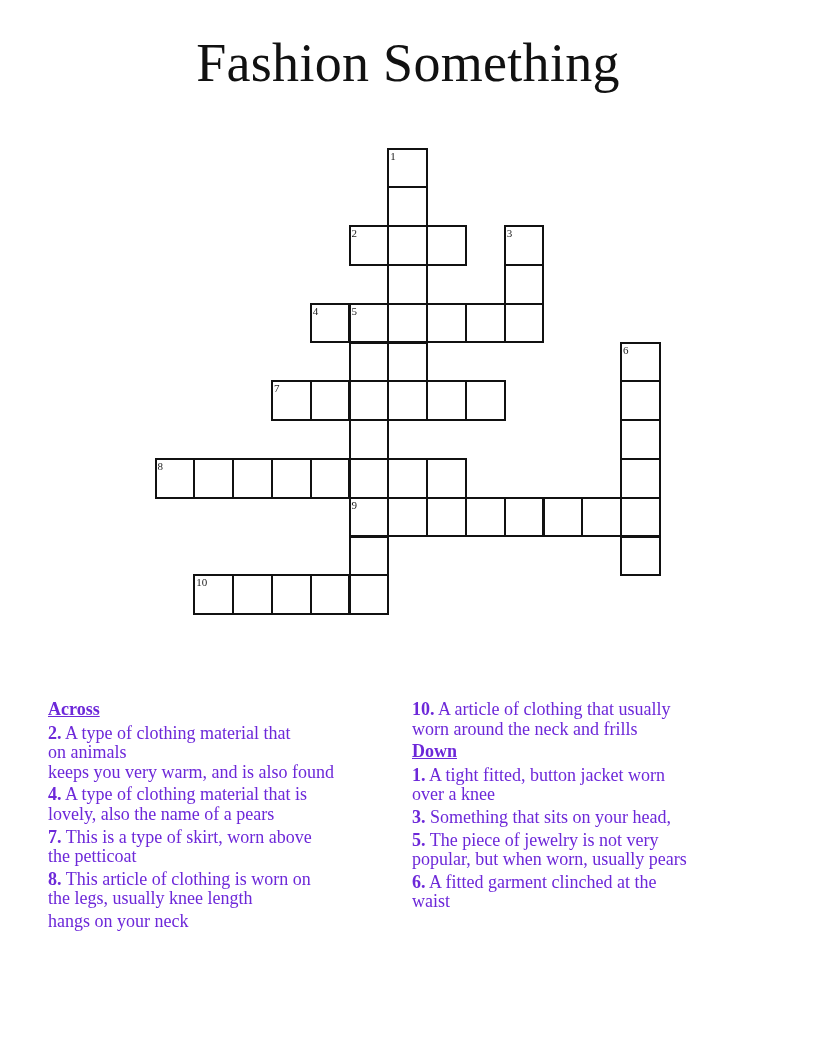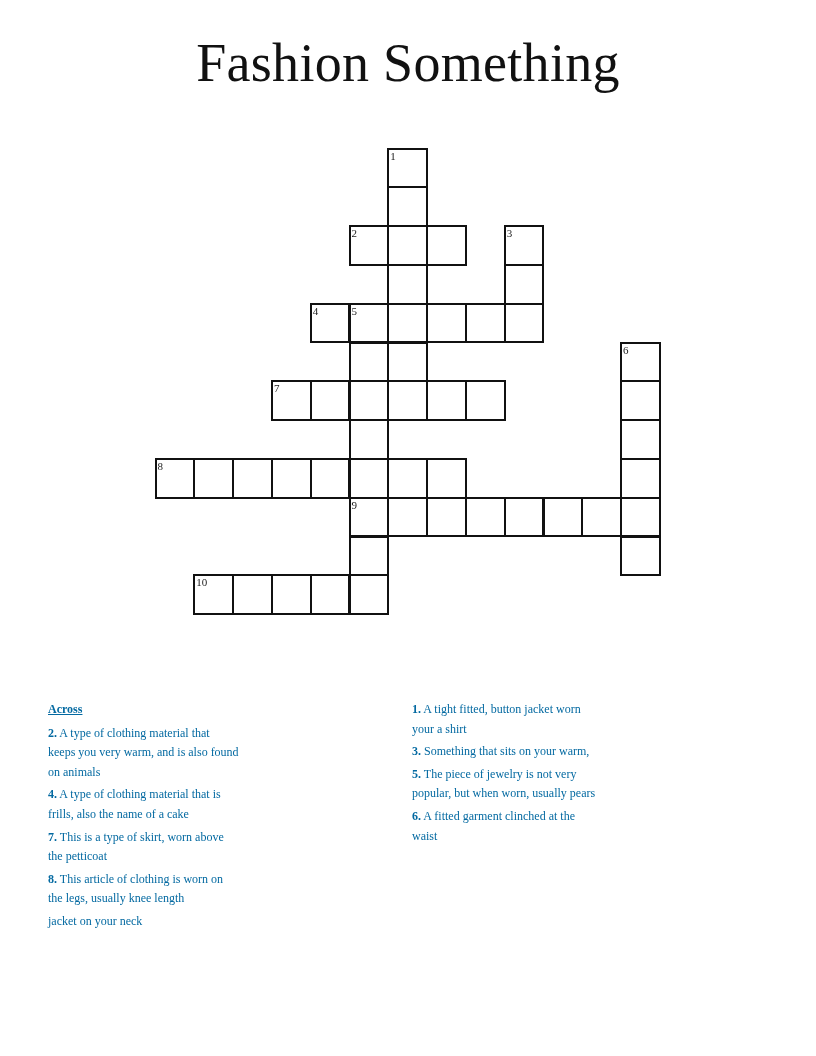"Across" .clues { color: #0369a1 -> #6d28d9; font-size: 12px -> 18px }
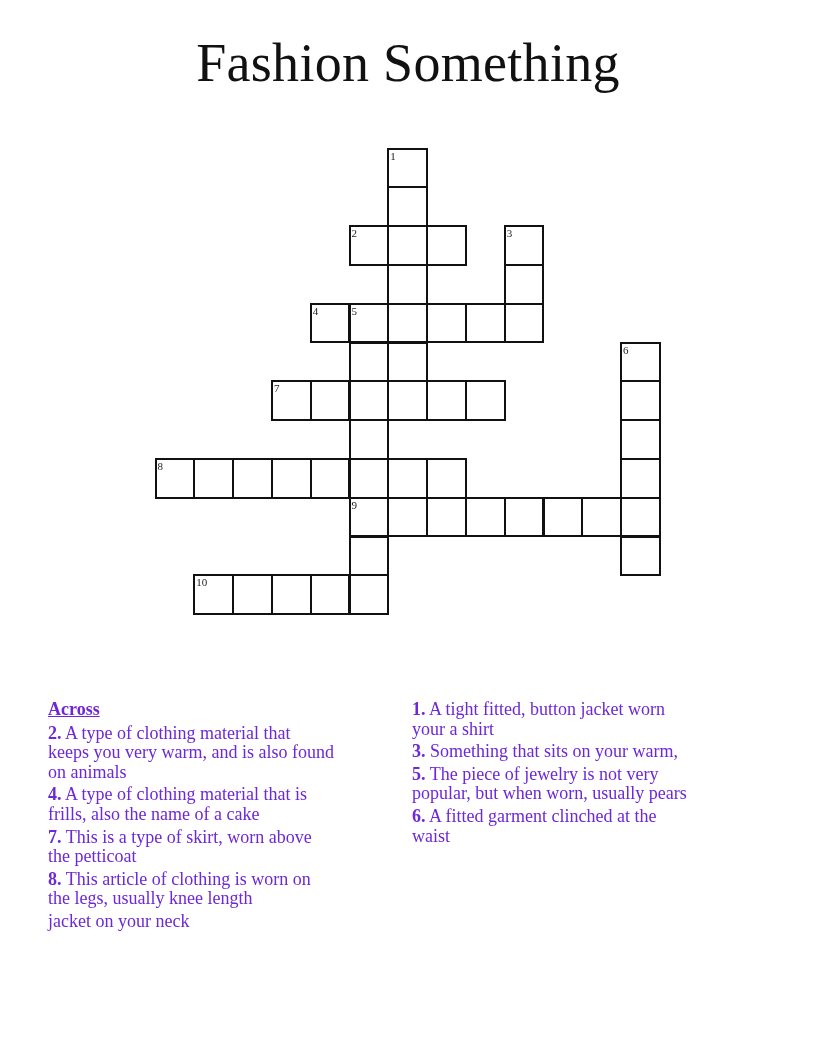"10. A article of clothing" div { html: none -> <div> <div> <span><span>10.</span> <span>A article of clothing that usually</span></span> <span><span>worn around the neck and frills</span></span> </div> </div> }
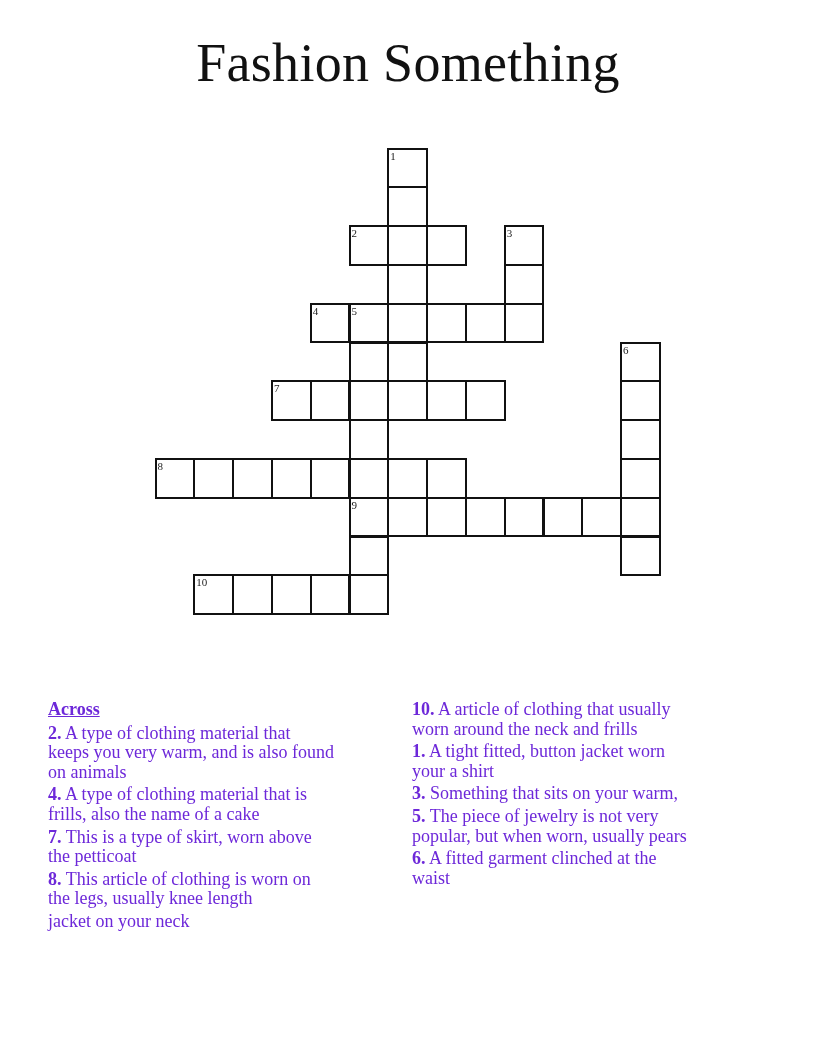"Down" div.heading { html: none -> <div>Down</div> }
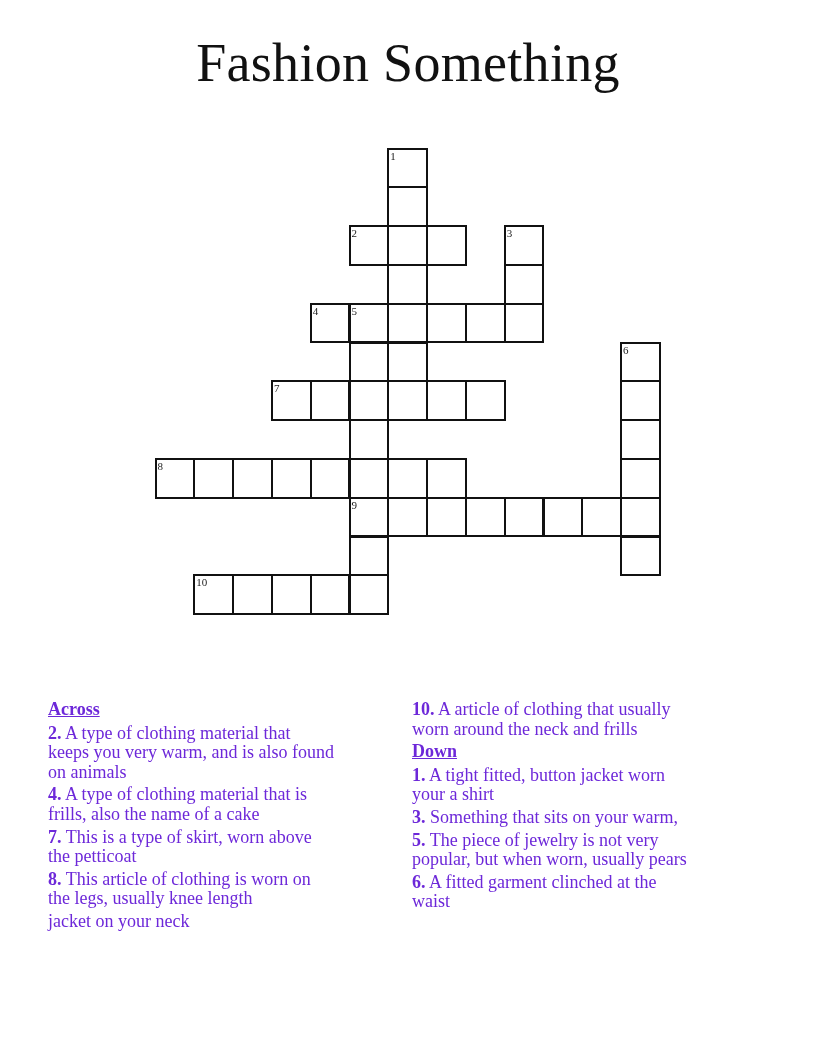"keeps you very warm, and" span.line { order: before "on animals" -> after "on animals" }
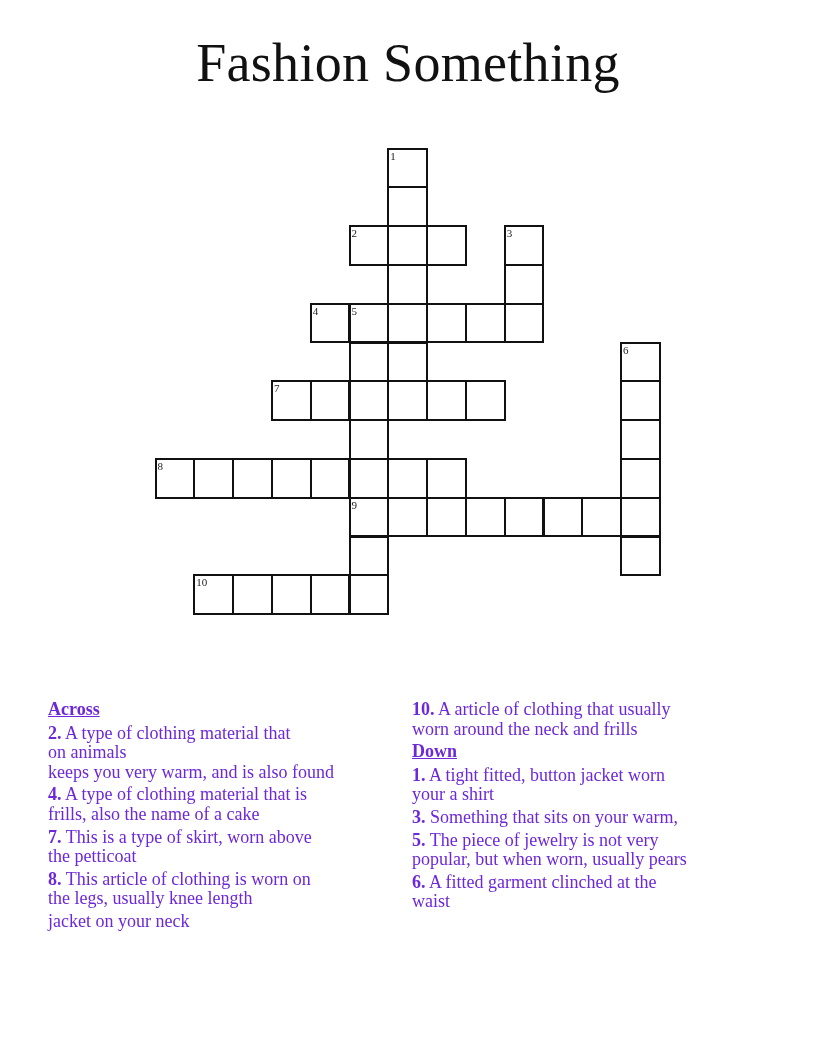"your a shirt" span { text: your a shirt -> over a knee }
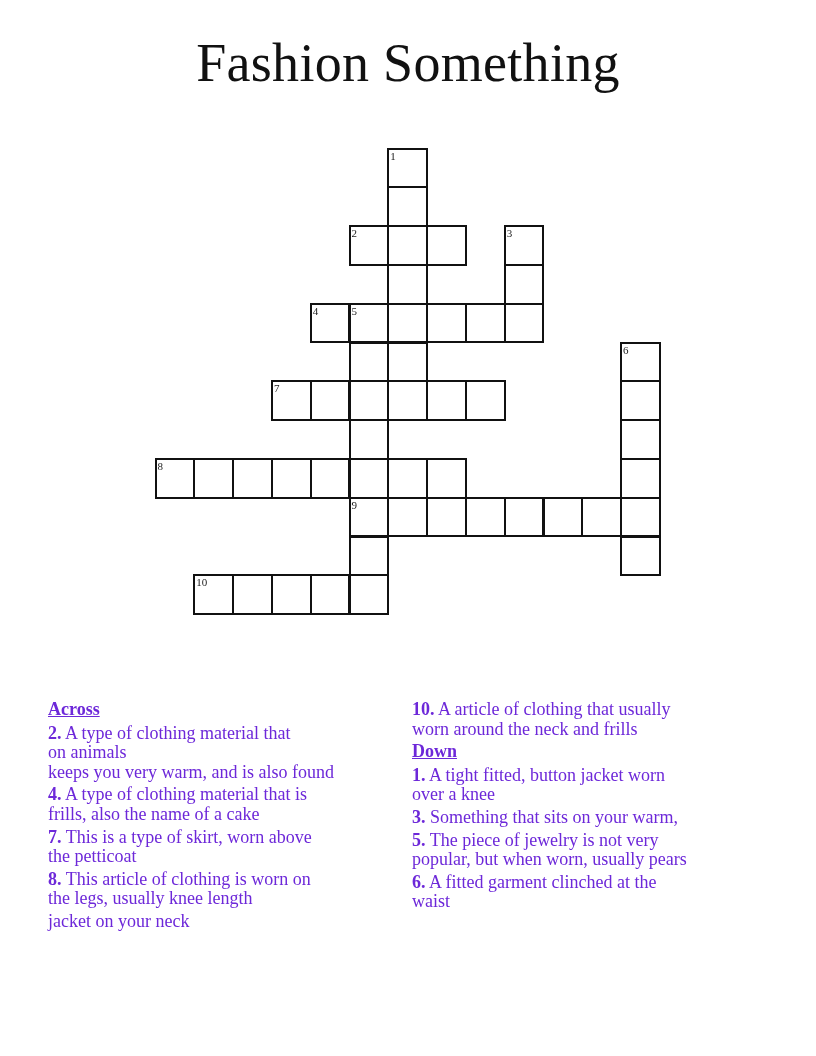"frills, also the name of" span { text: frills, also the name of a cake -> lovely, also the name of a pears }
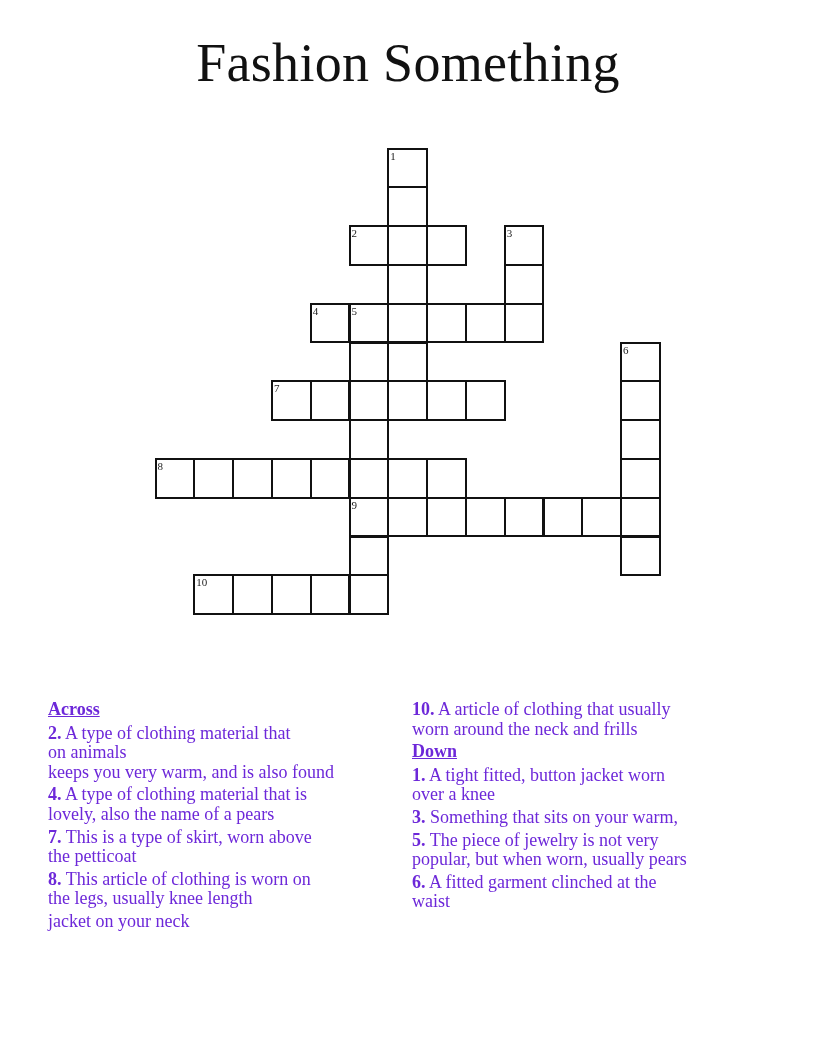"Something that sits on your" span { text: warm -> head }
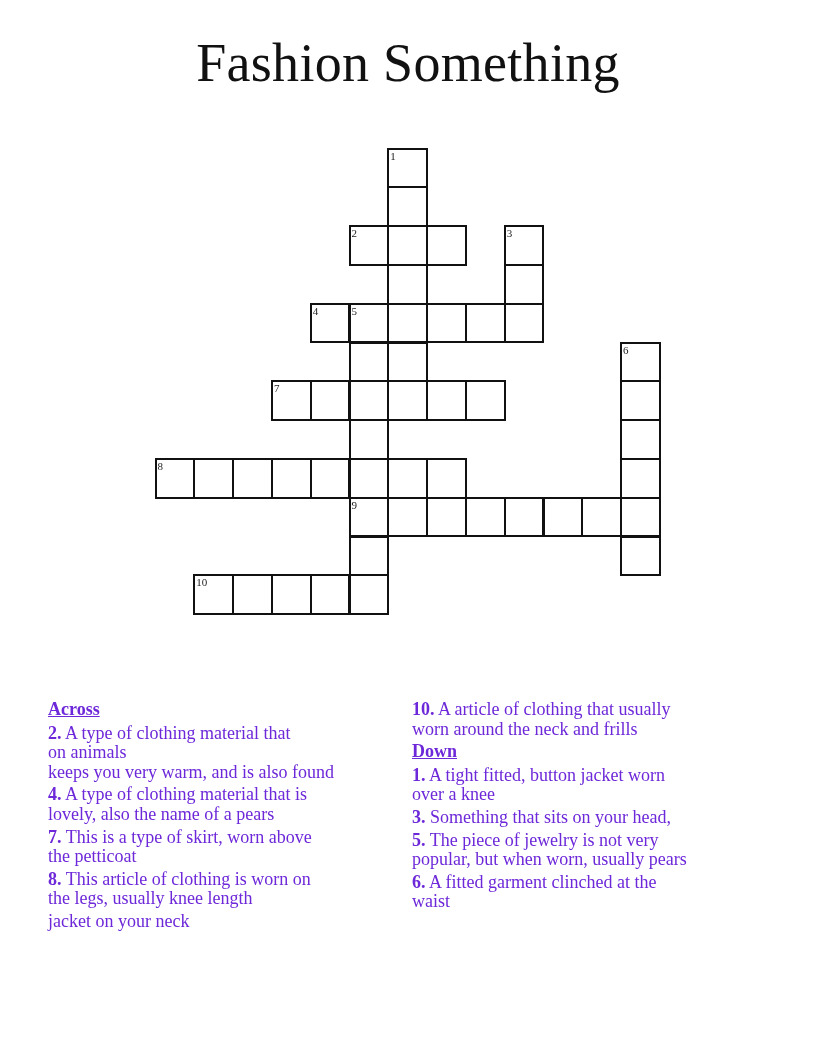"jacket on your neck" span { text: jacket -> hangs }
